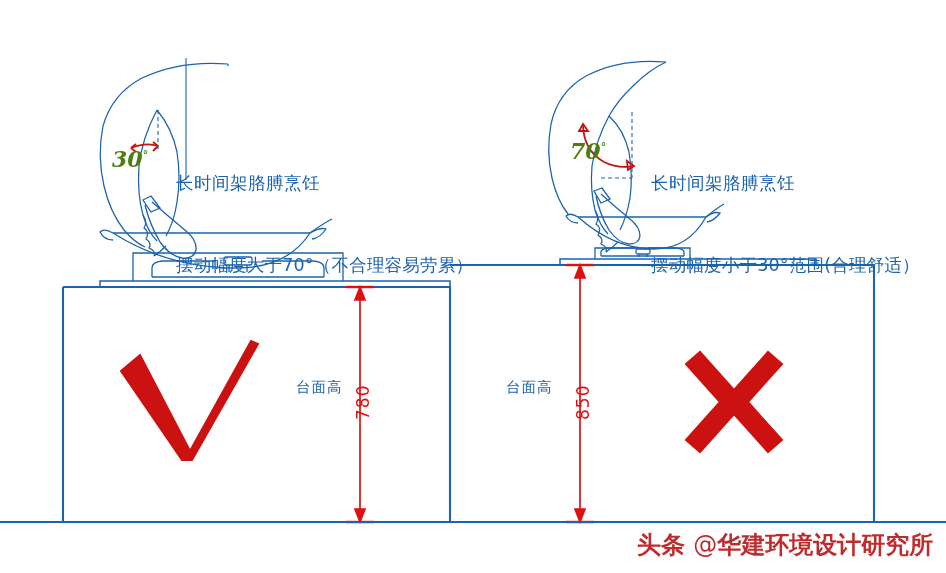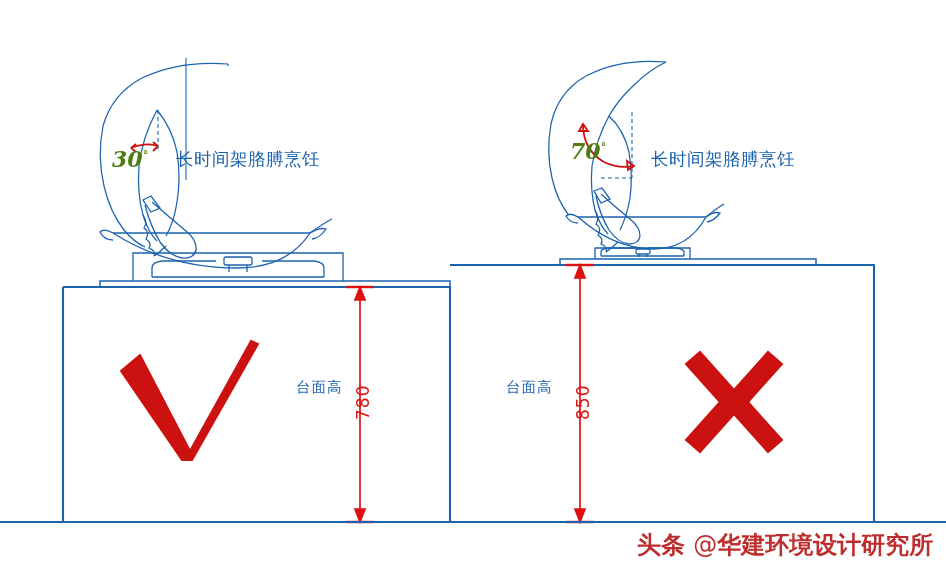"长时间架胳膊烹饪" .anno .l1 { margin-top: none -> 24px }
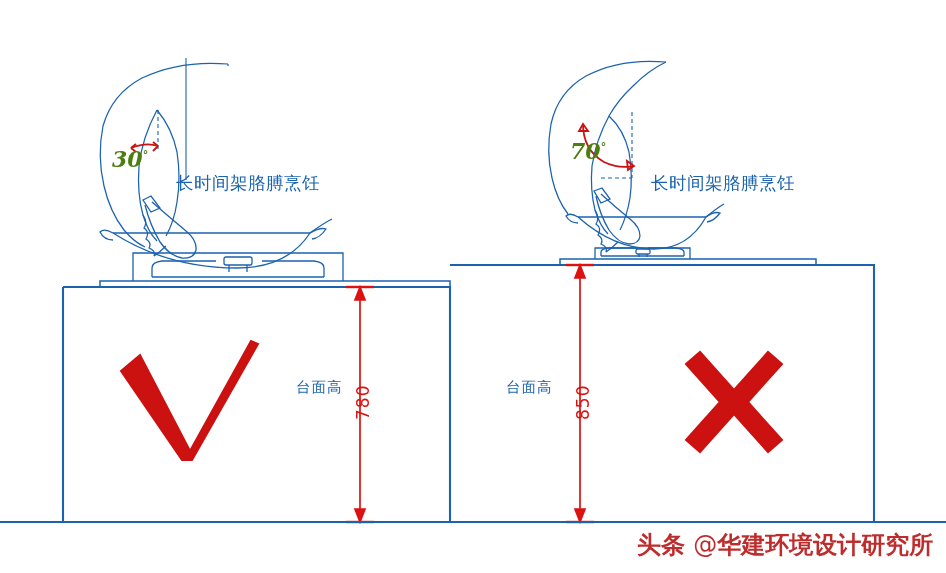"摆动幅度大于70°（不合理容易劳累）" span.l2 { html: none -> <span>摆动幅度大于70°（不合理容易劳累）</span> }
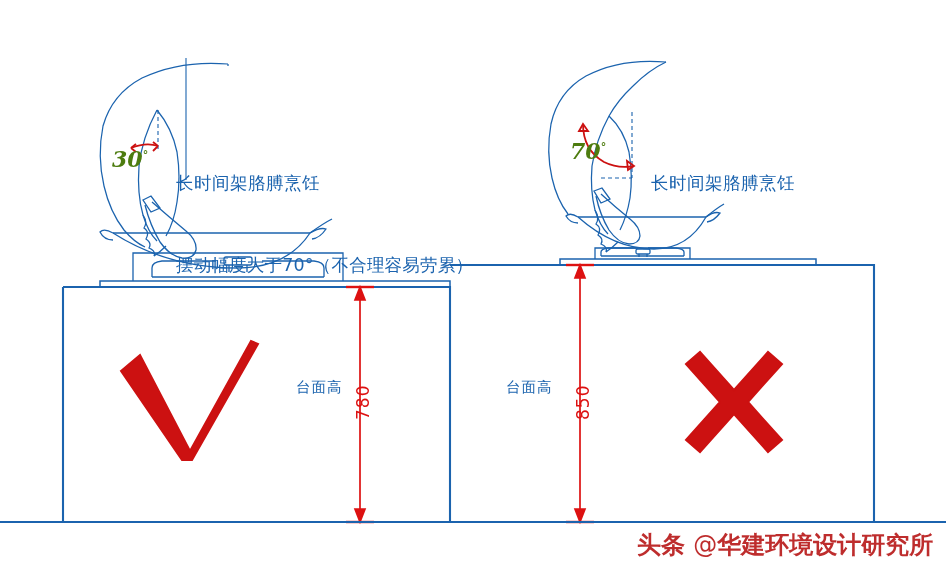"摆动幅度小于30°范围(合理舒适）" span.l2 { html: none -> <span>摆动幅度小于30°范围(合理舒适）</span> }
